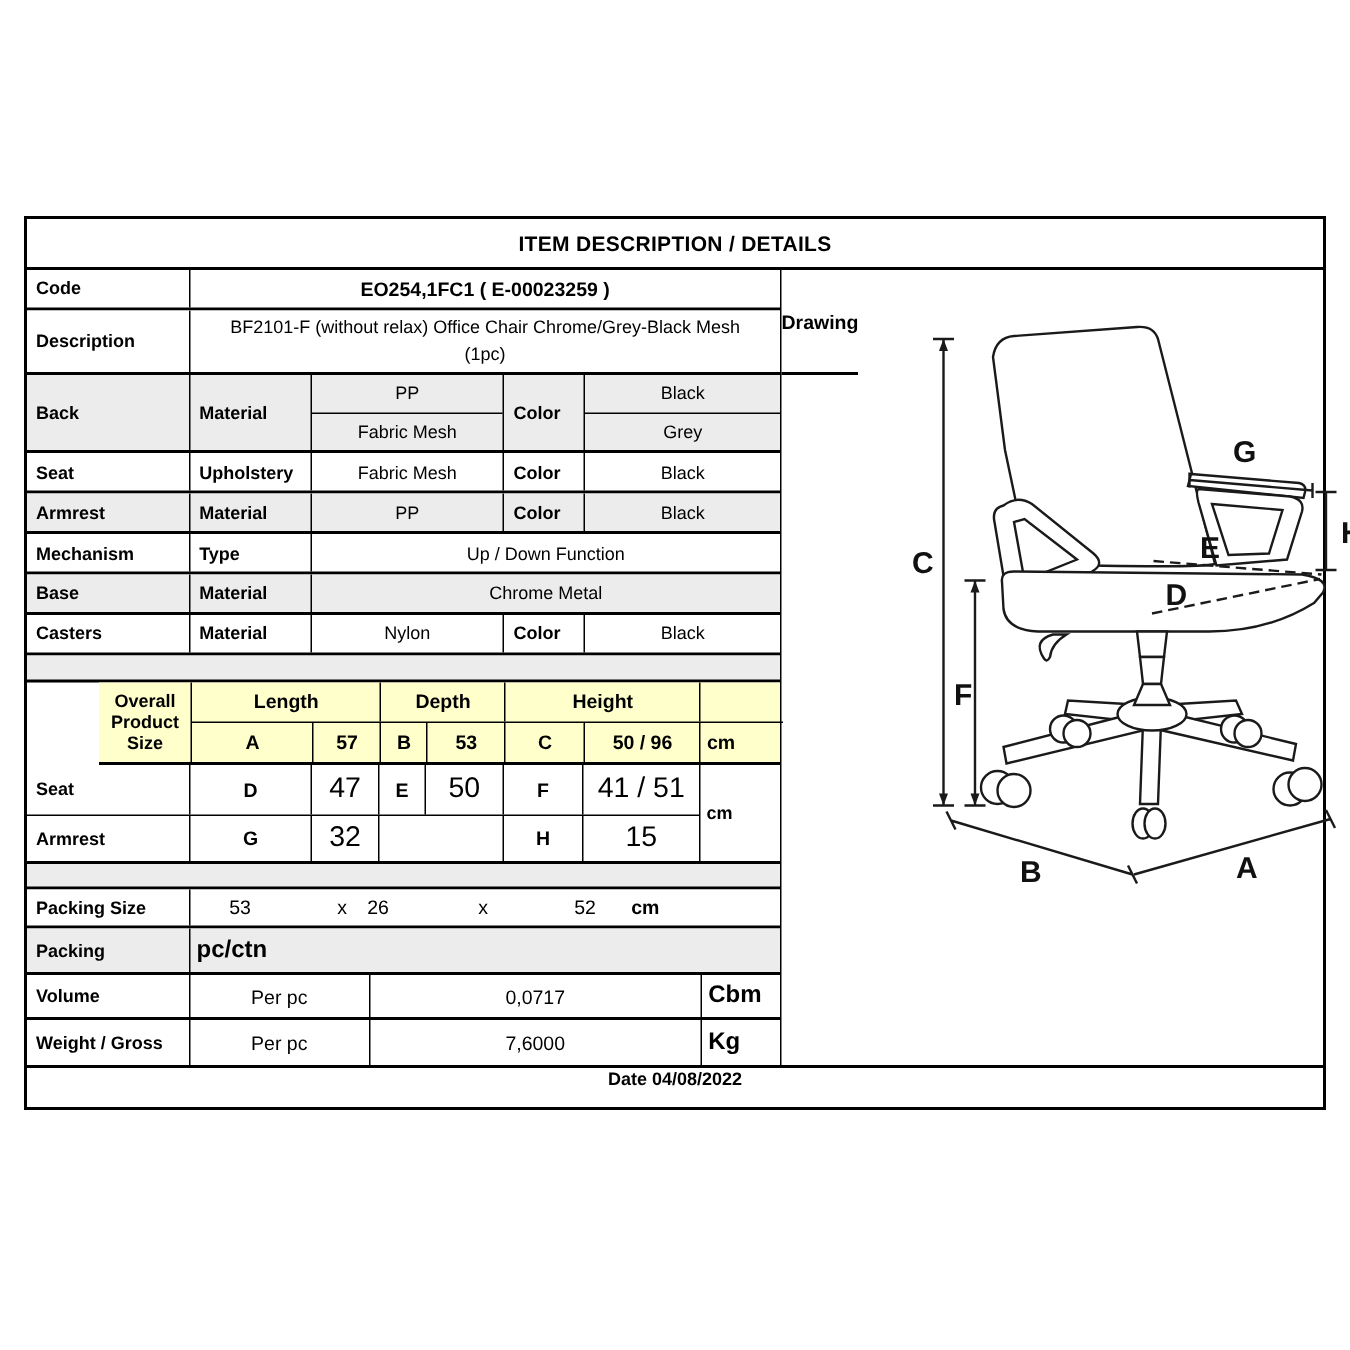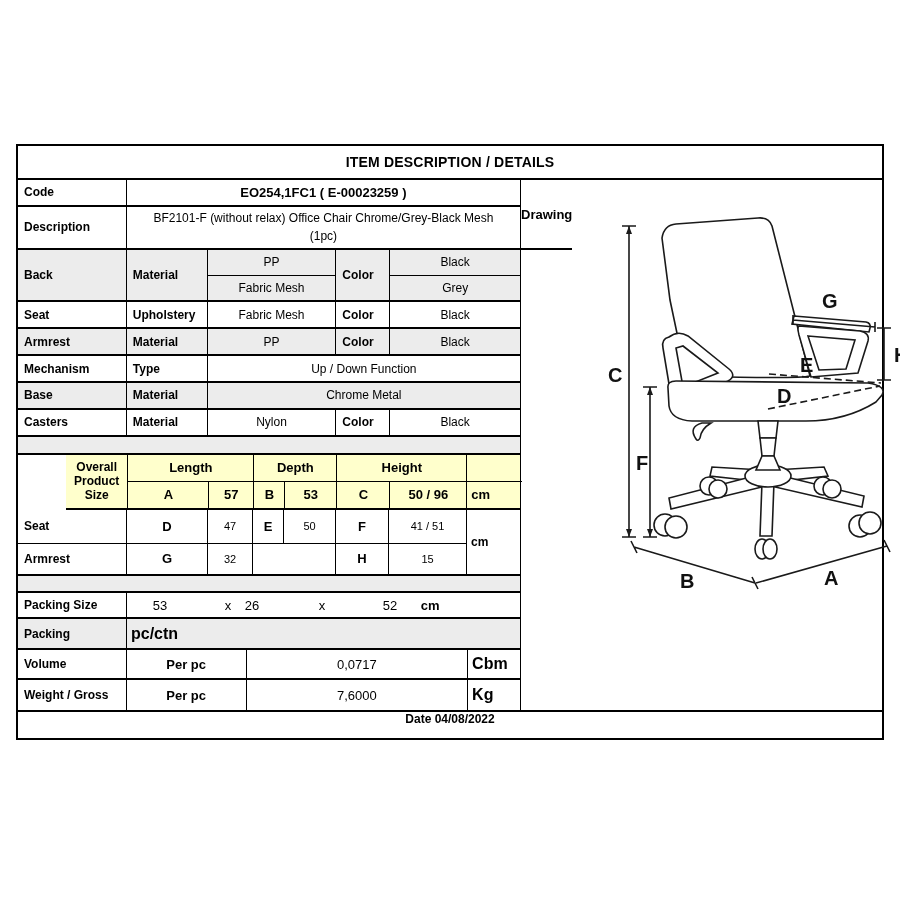"47" .dimval { font-size: 11px -> 19px }
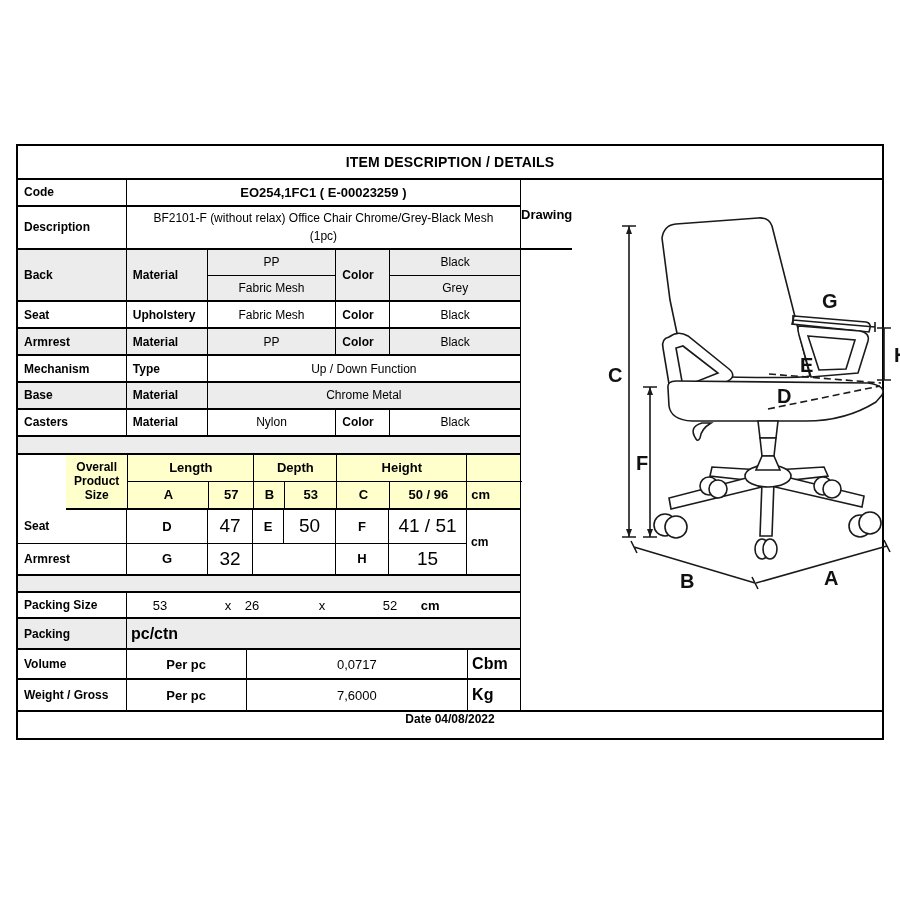"Per pc" .c.bold { font-weight: bold -> normal }
